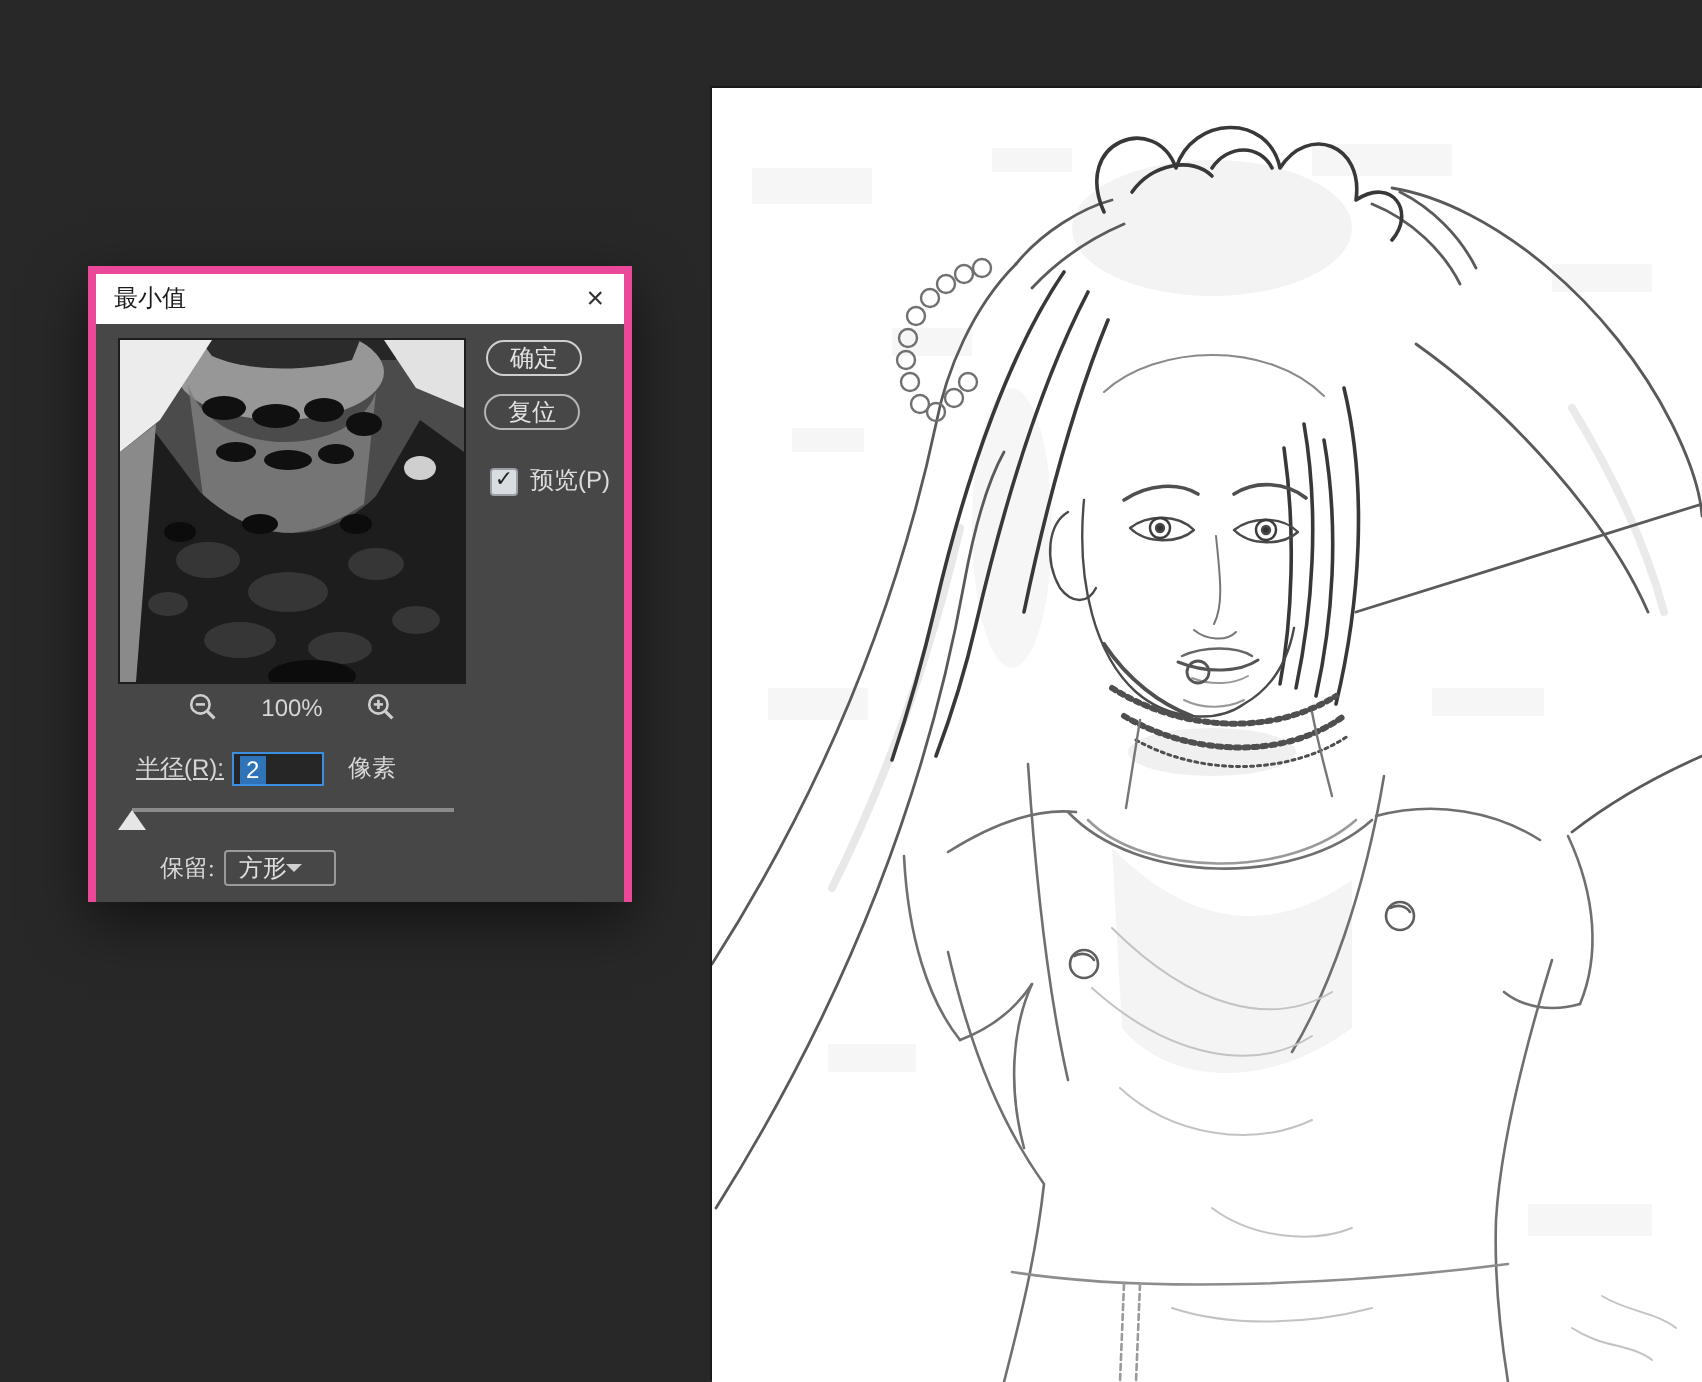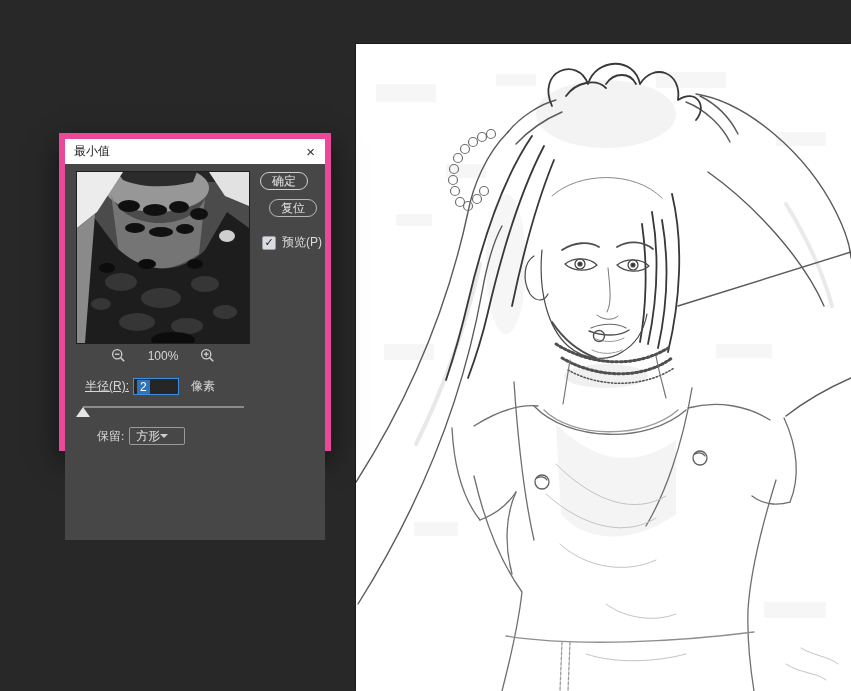"最小值" #dialog { border: 6px solid #ec4899 -> 4px solid #ec4899; margin-left: 15px -> none }
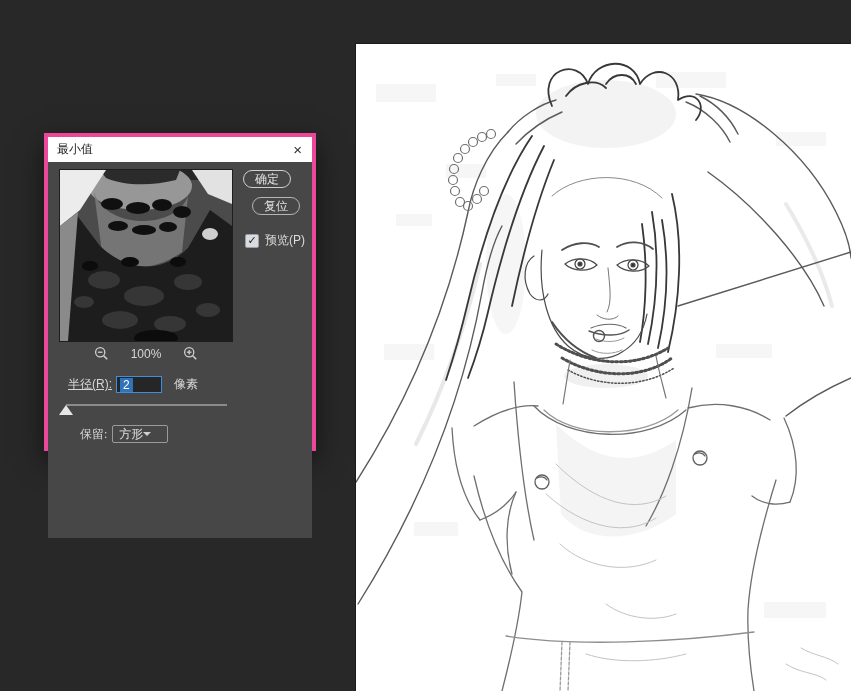"确定" #dlg-body { height: 376px -> 289px }
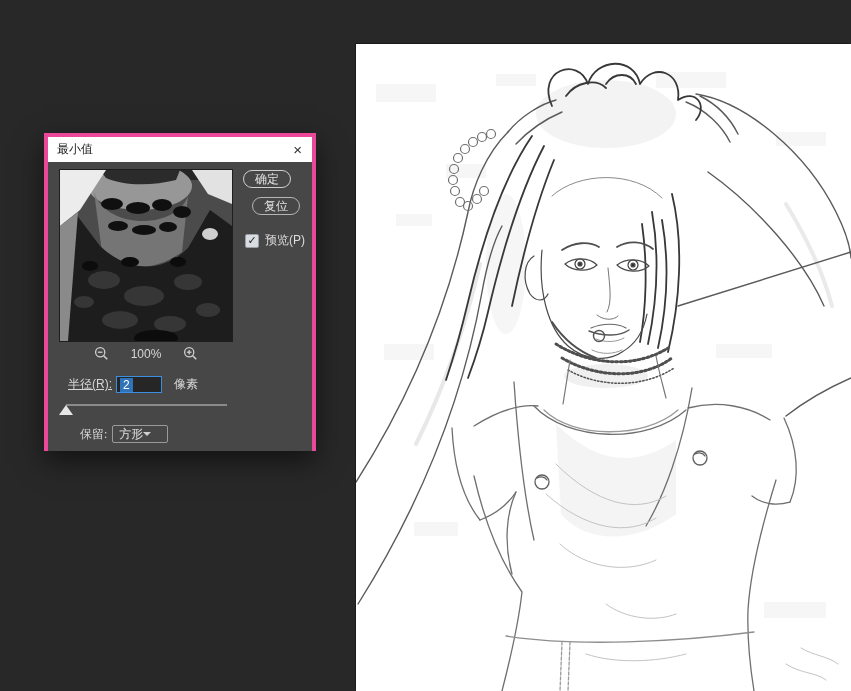"复位" #reset-btn { left: 204px -> 194px }
